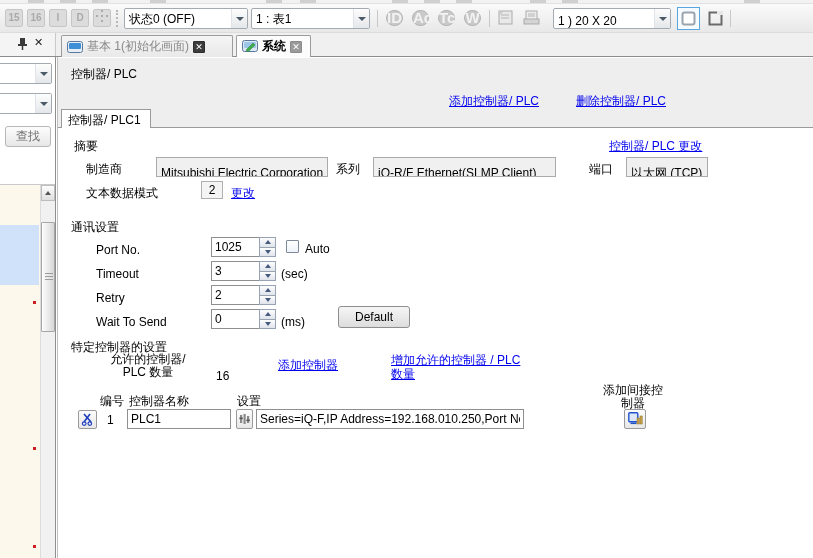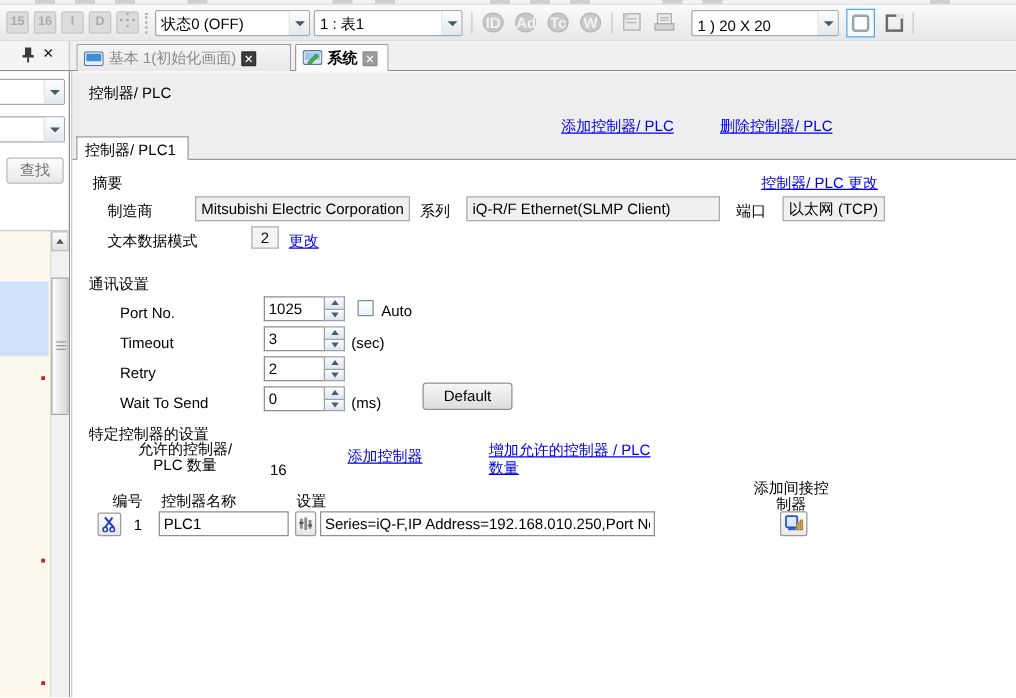"ID" .tagicon { font-size: 12px -> 15px }
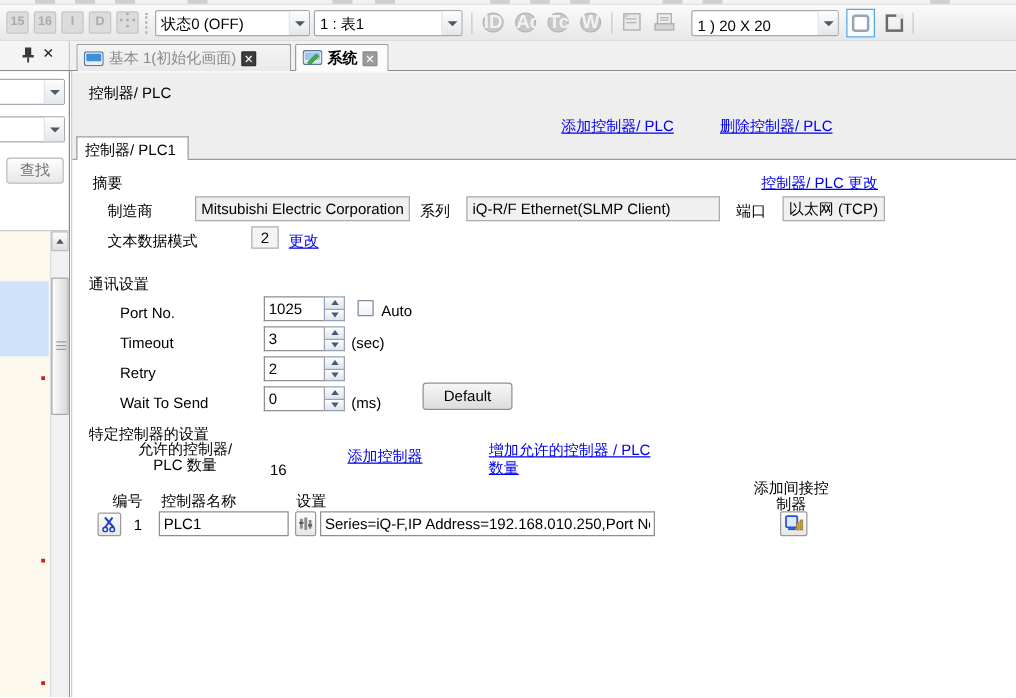"Mitsubishi Electric Corporation" .rofield { padding: 0 4px -> 6px 4px }
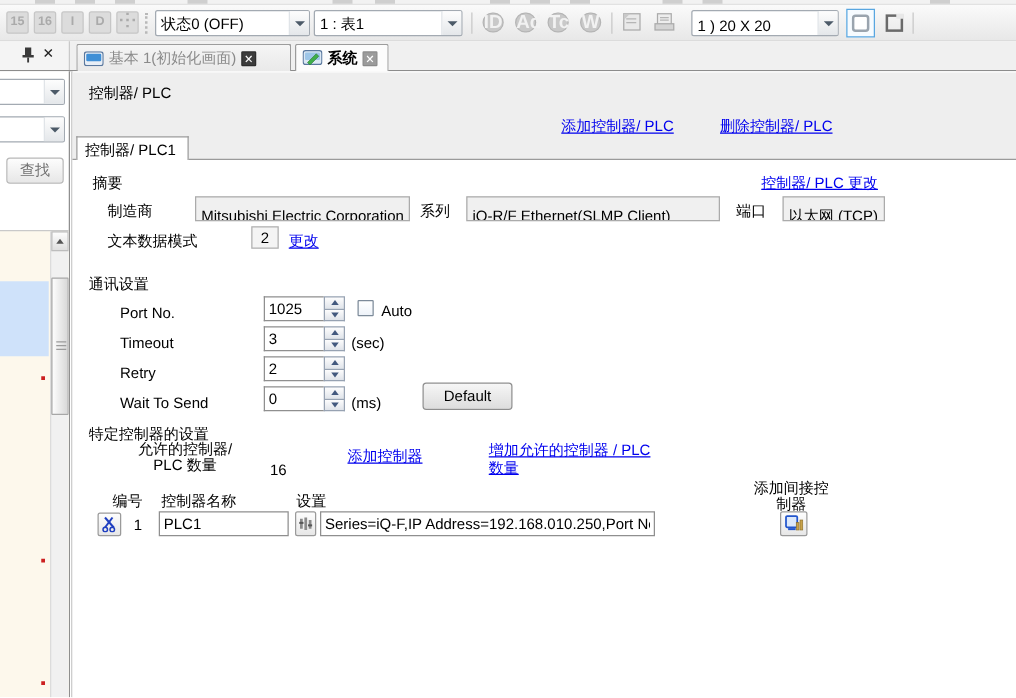"iQ-R/F Ethernet(SLMP Client)" div.rofield { width: 203px -> 183px }
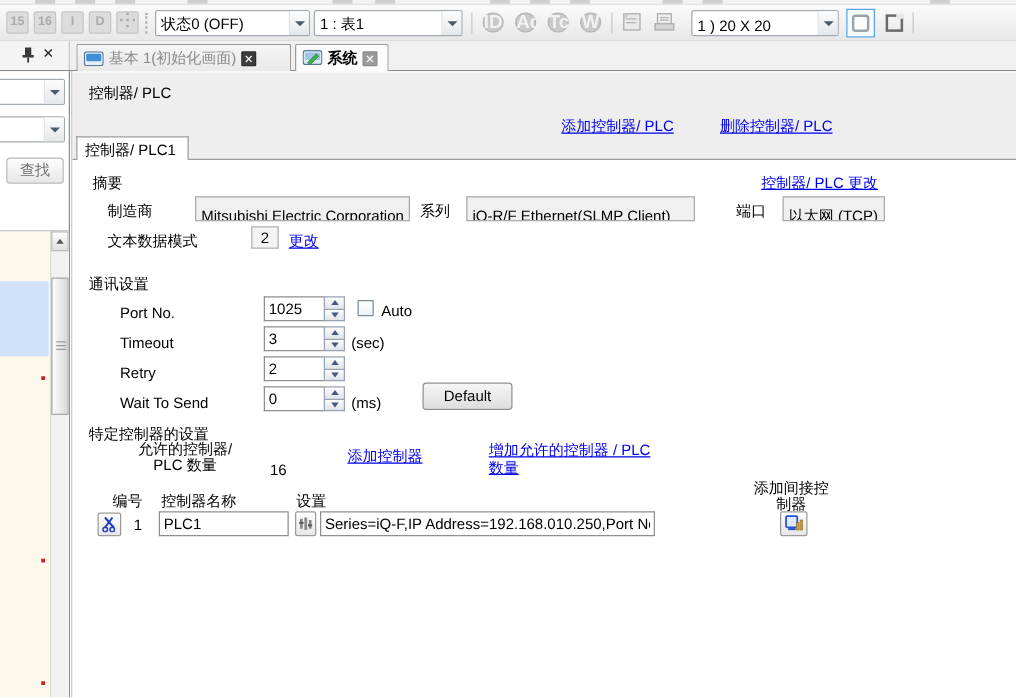"编号" div.hdr { left: 32px -> 42px }
